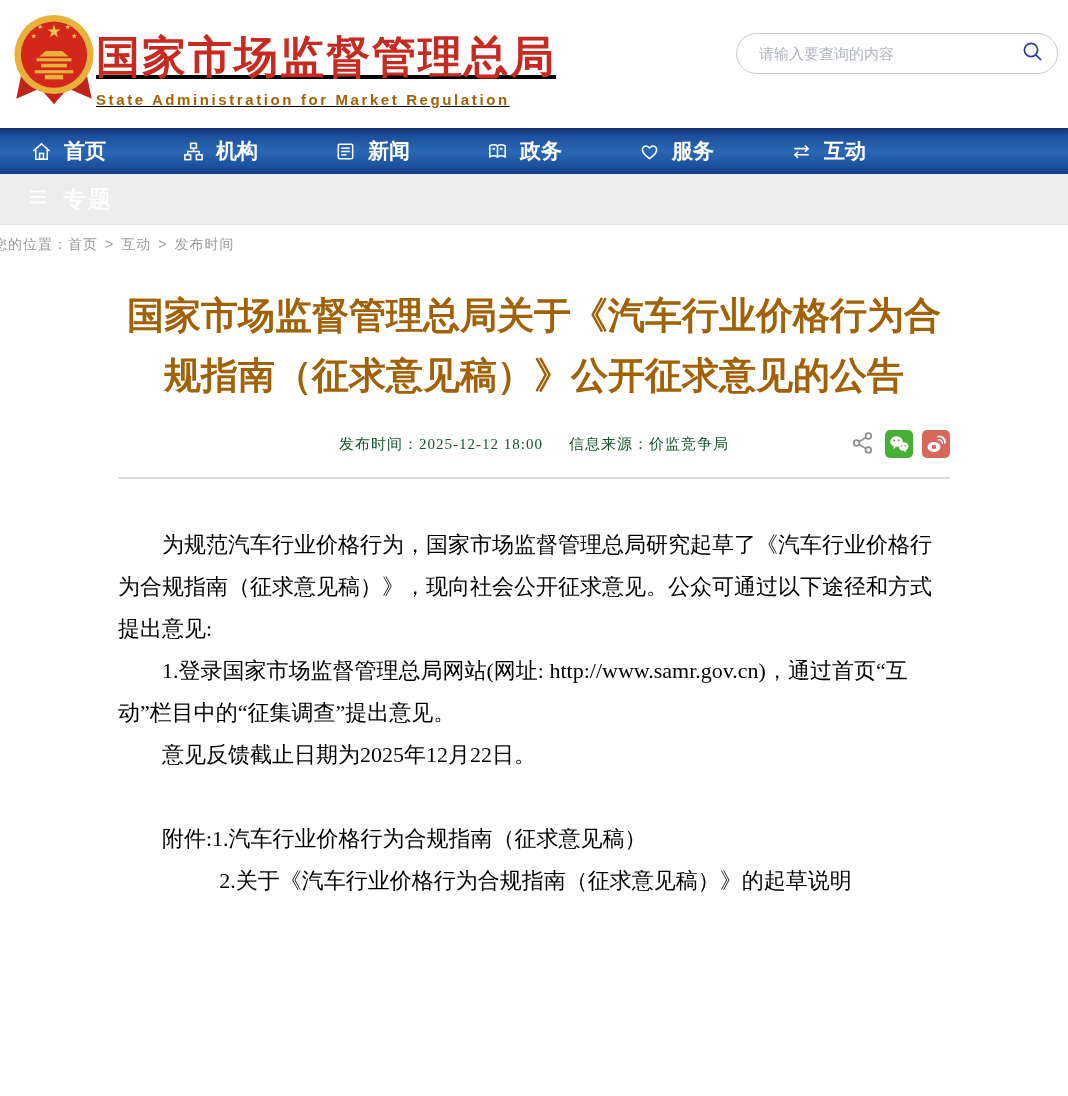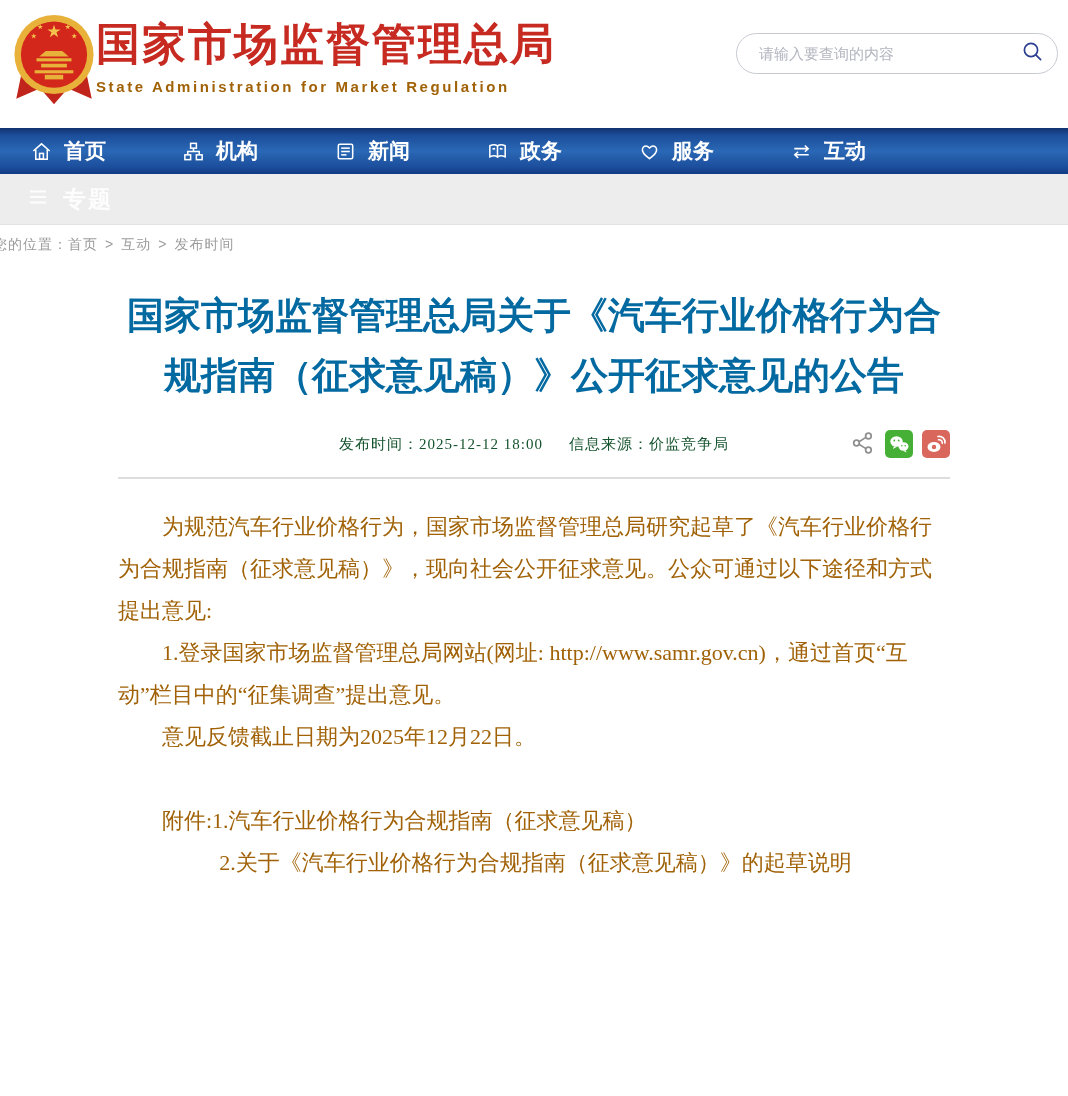"国家市场监督管理总局" .logo-text { text-decoration: none -> underline; top: 18px -> 31px }
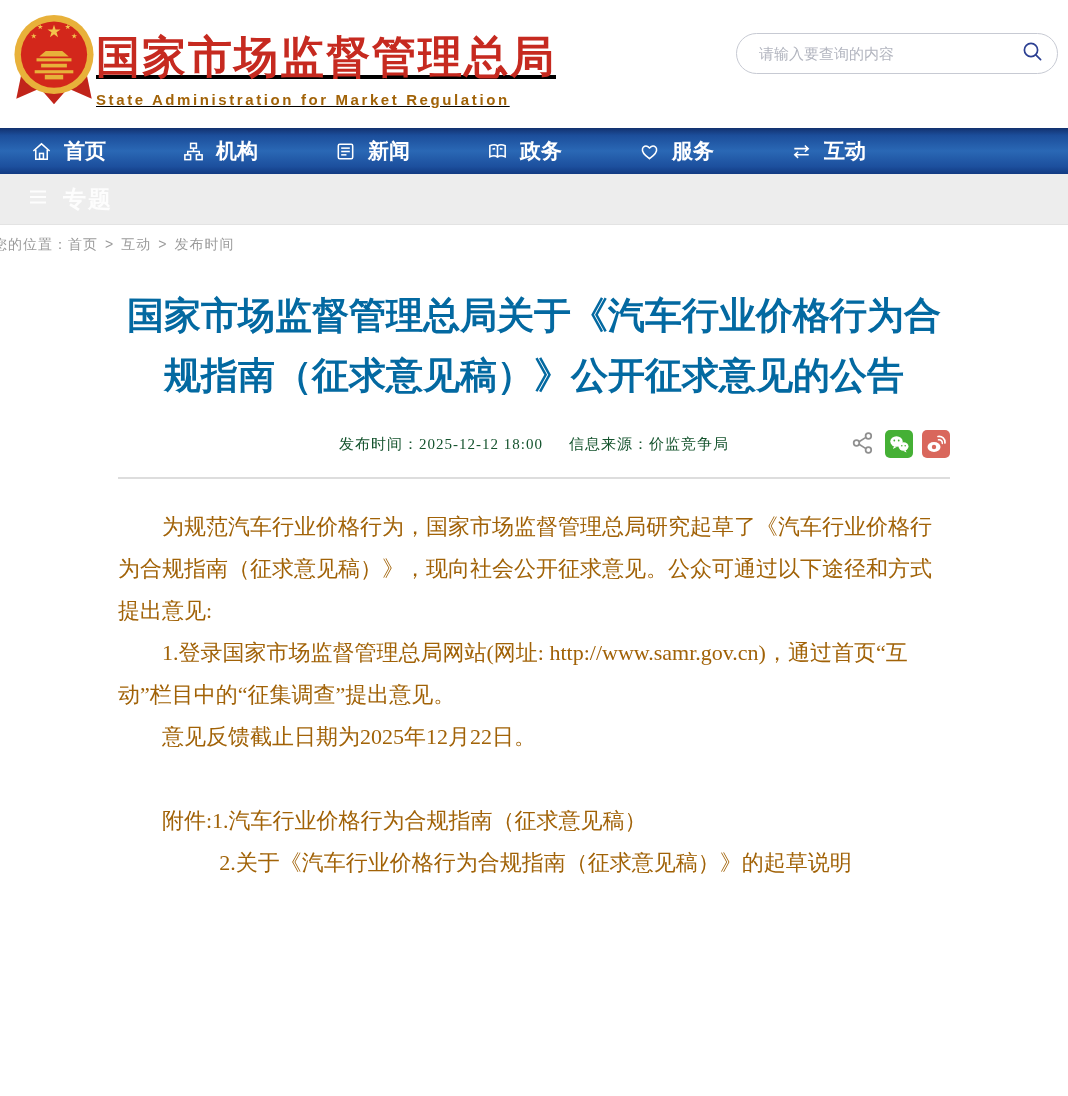"国家市场监督管理总局关于《汽车行业价格行为合规指南（征求意见稿）》公开征求意见的" .article-title { color: #0369a1 -> #a16207 }
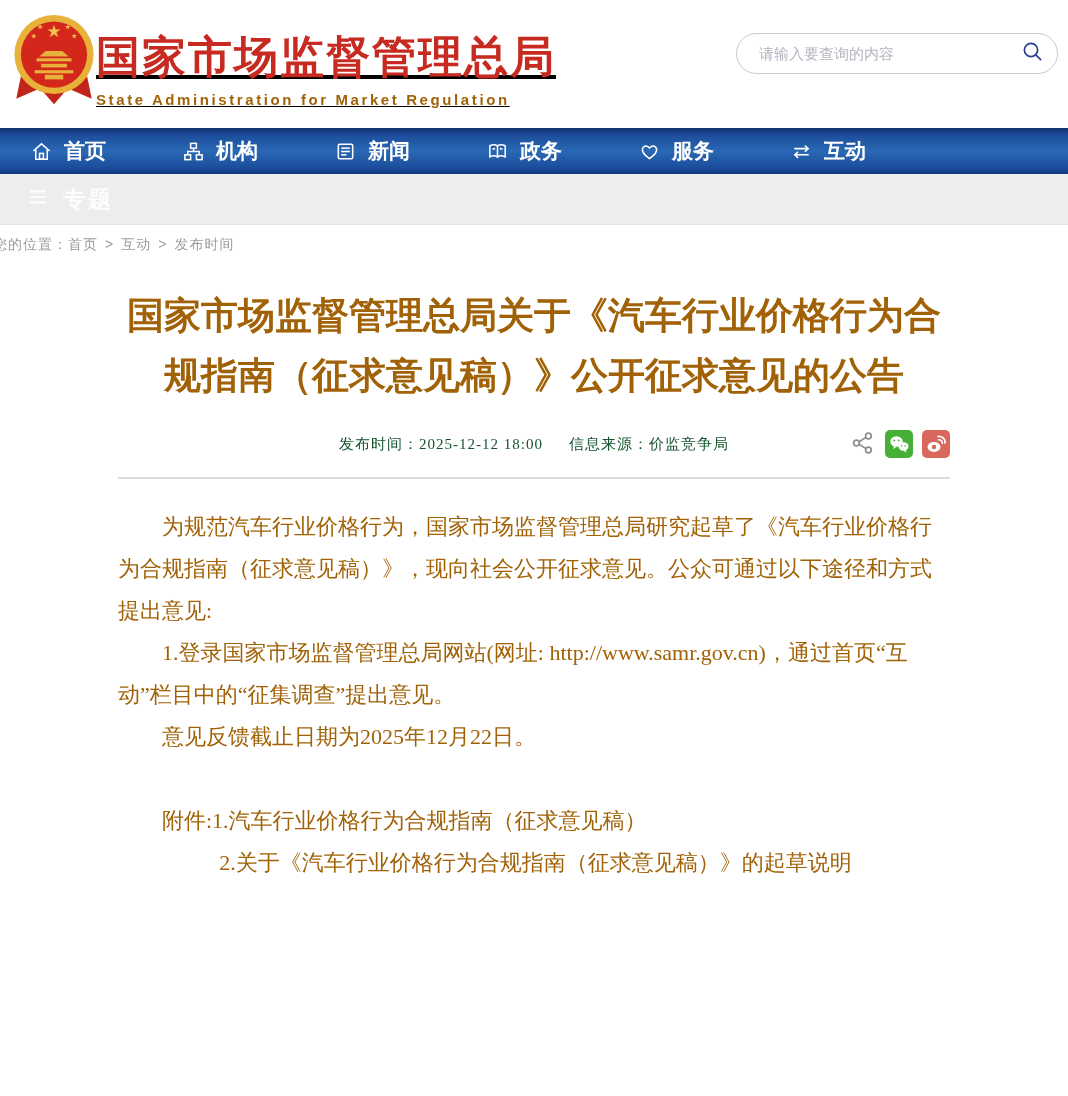"为规范汽车行业价格行为，国家市场监督管理总局研究起草了《汽车行业价格行为合规指南" .body-text { color: #a16207 -> #000000; margin-top: 27px -> 45px }
